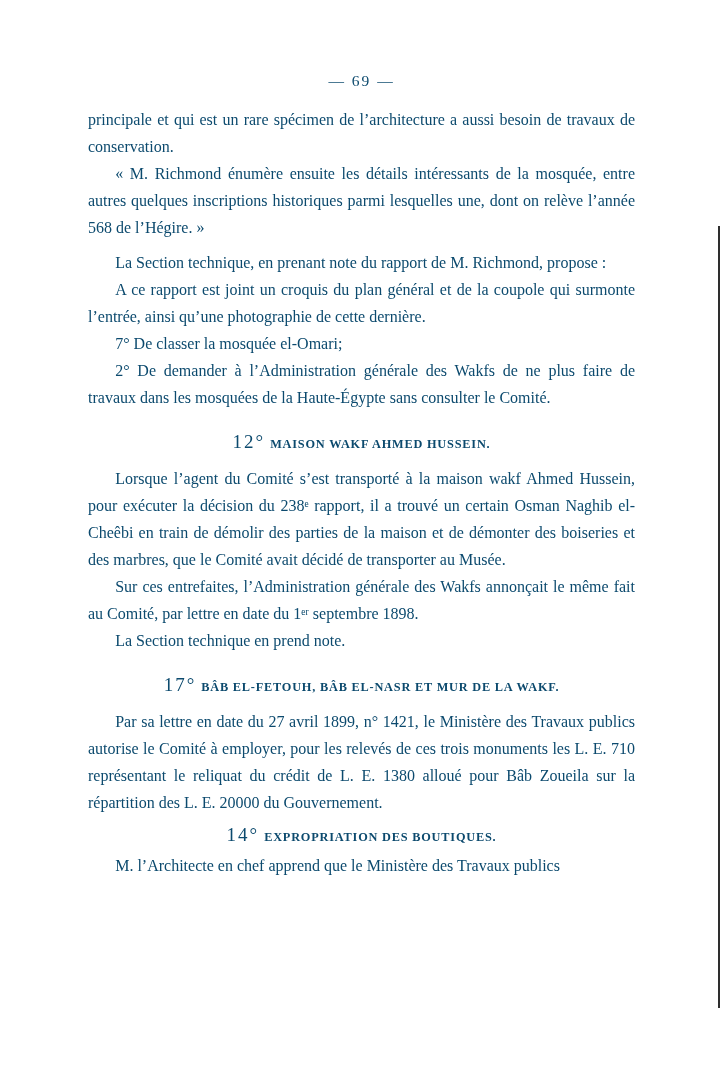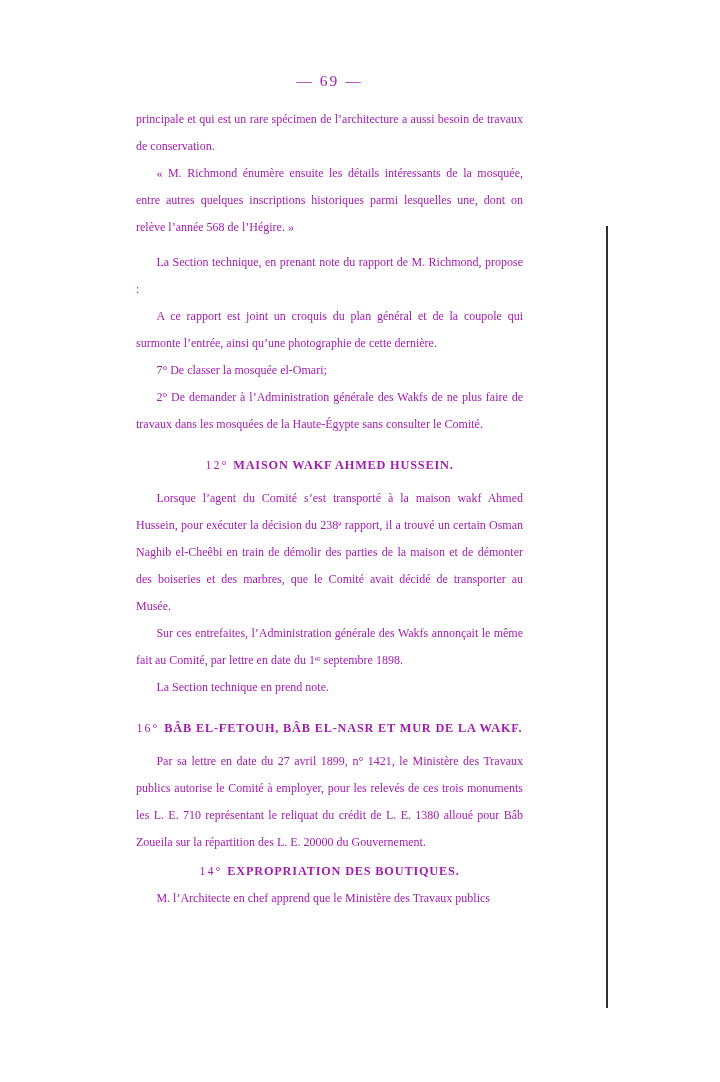"— 69 —" .page { color: #a21caf -> #0c4a6e; padding-left: 48px -> none; width: 608px -> 720px }
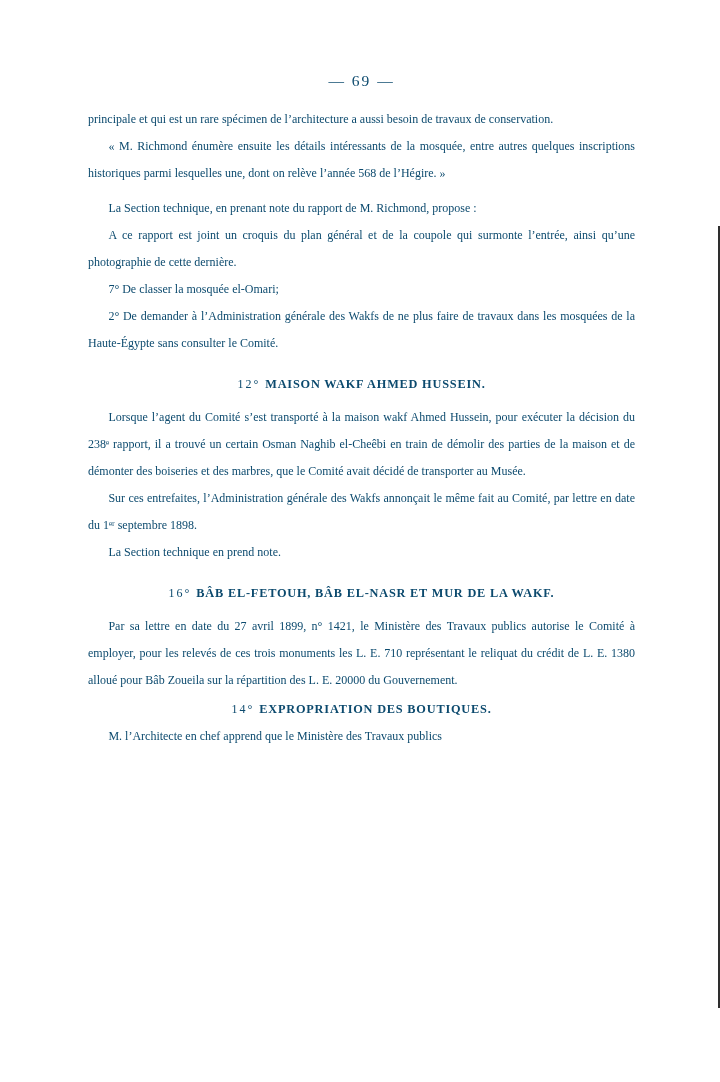"principale et qui est un" p.para { font-size: 12px -> 16px }
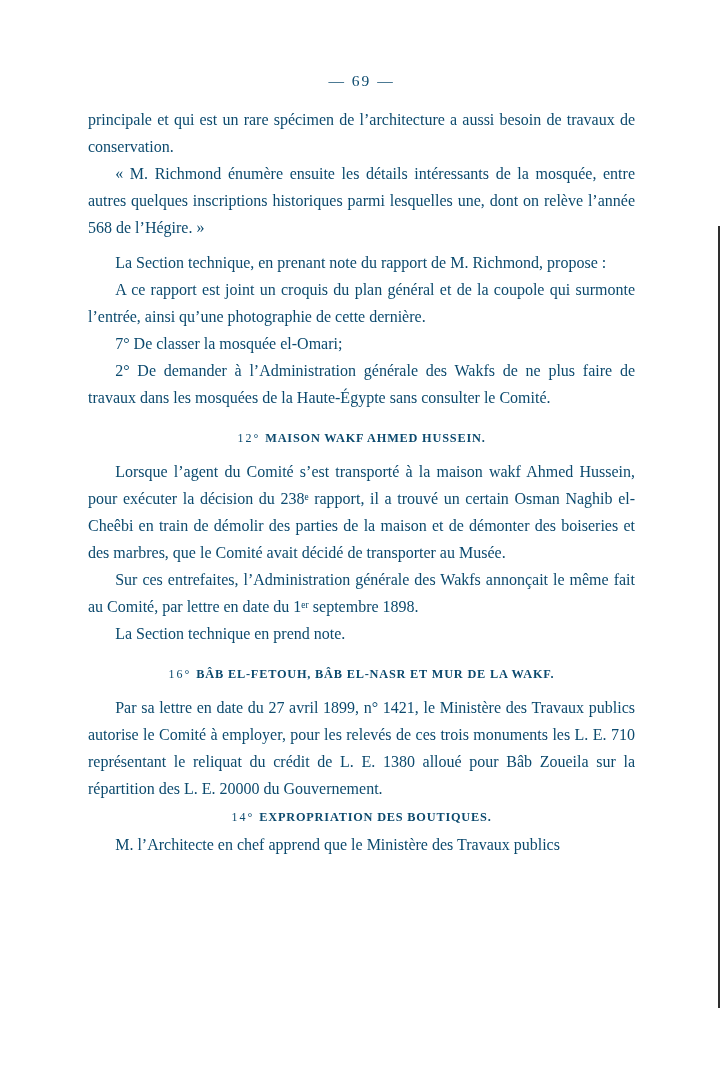"12°" .heading .num { font-size: 12px -> 19px }
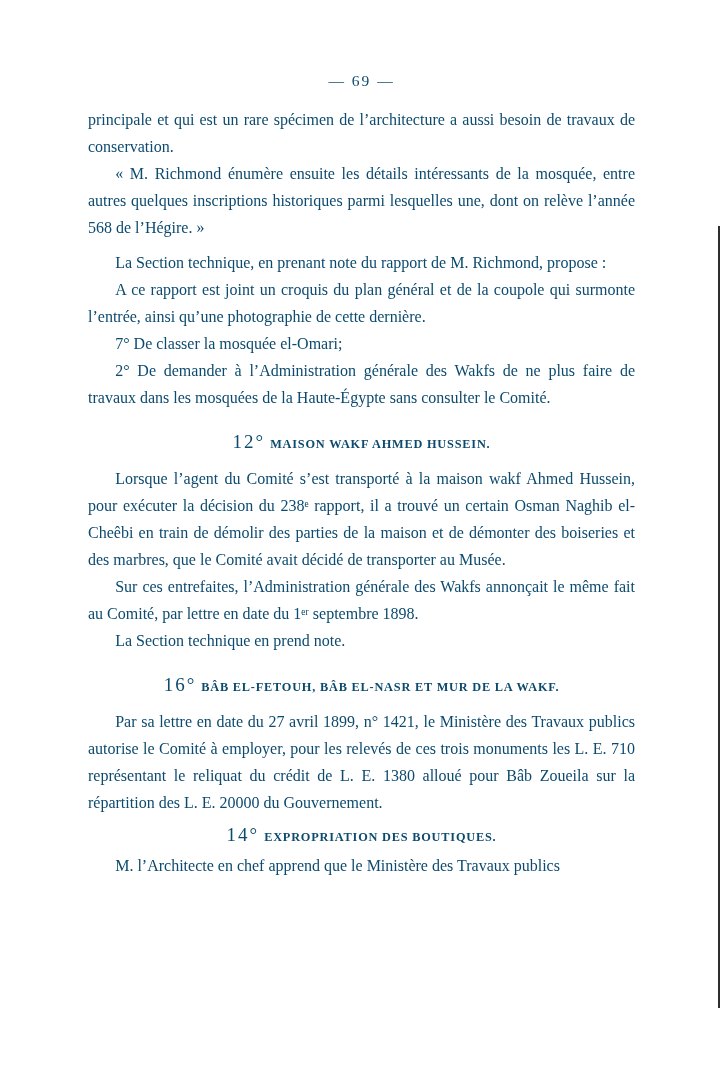"16°" span.num { text: 16 -> 17 }
